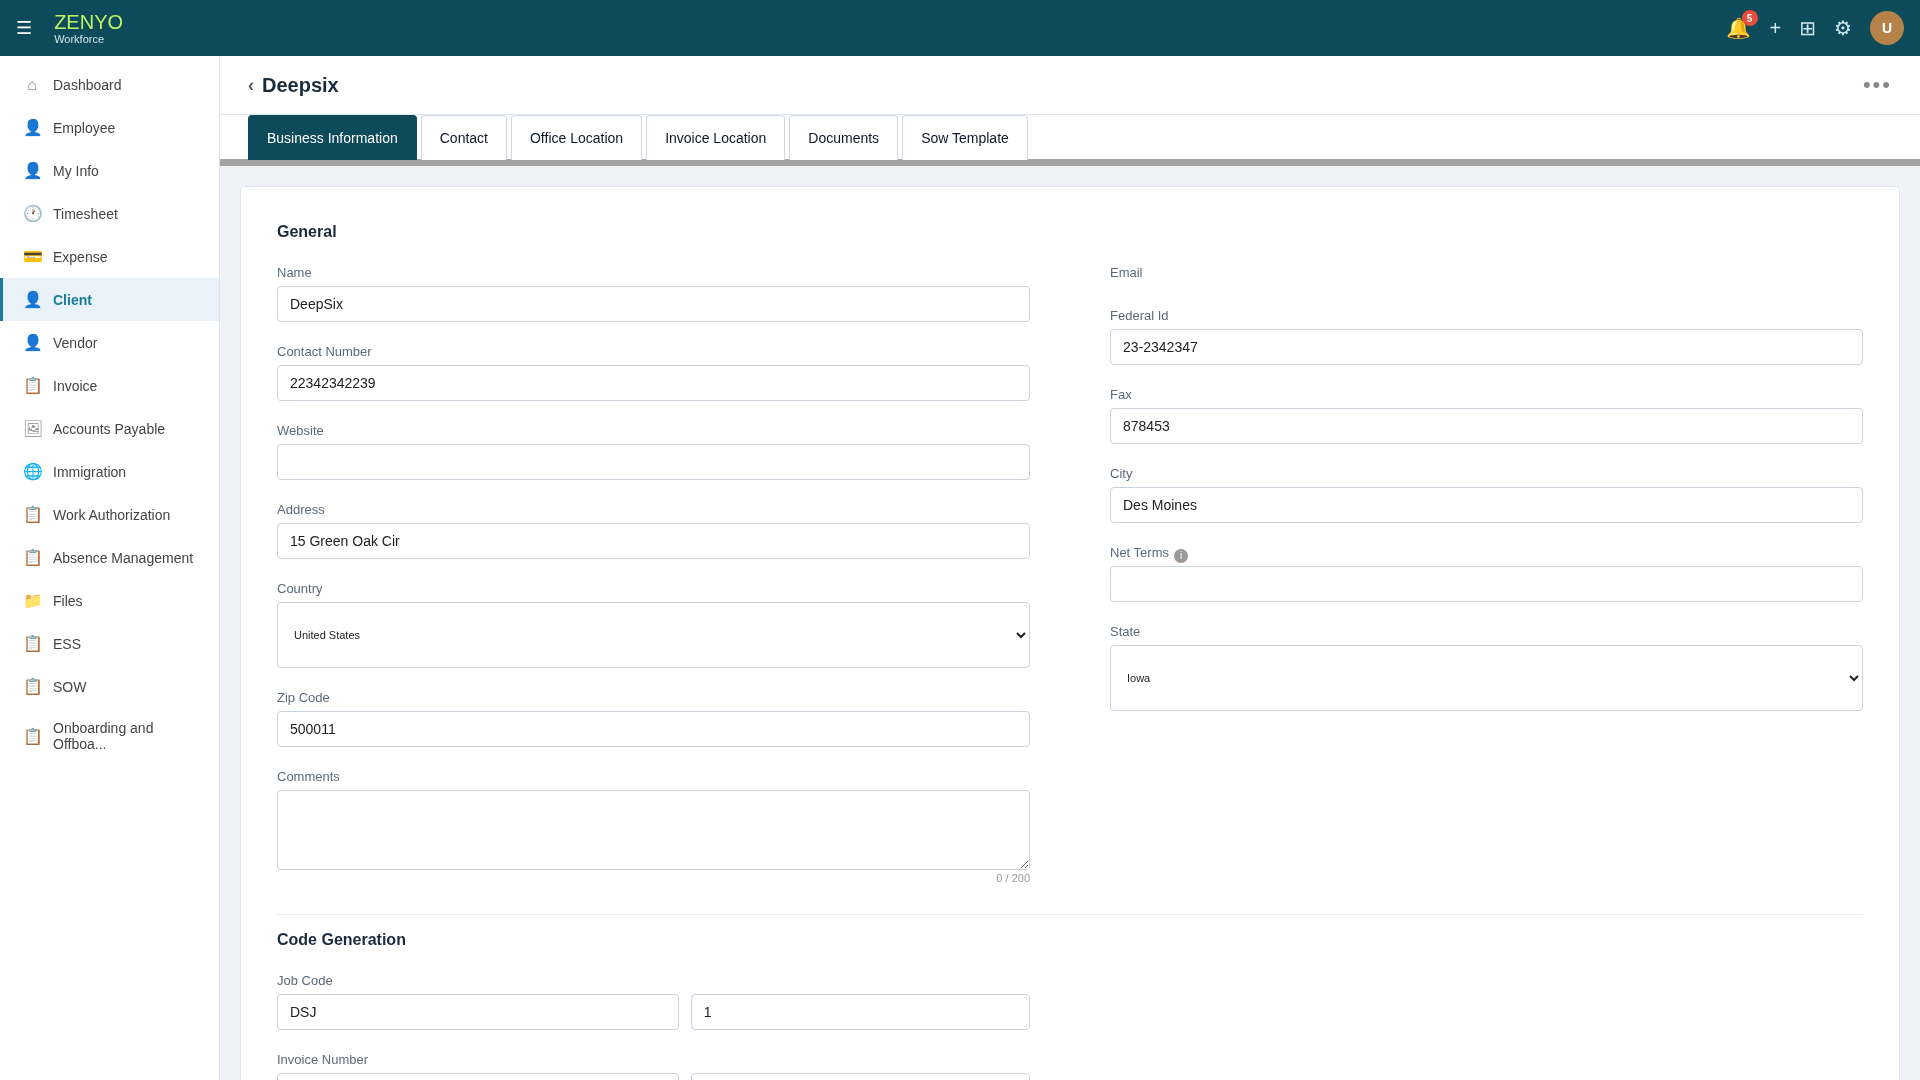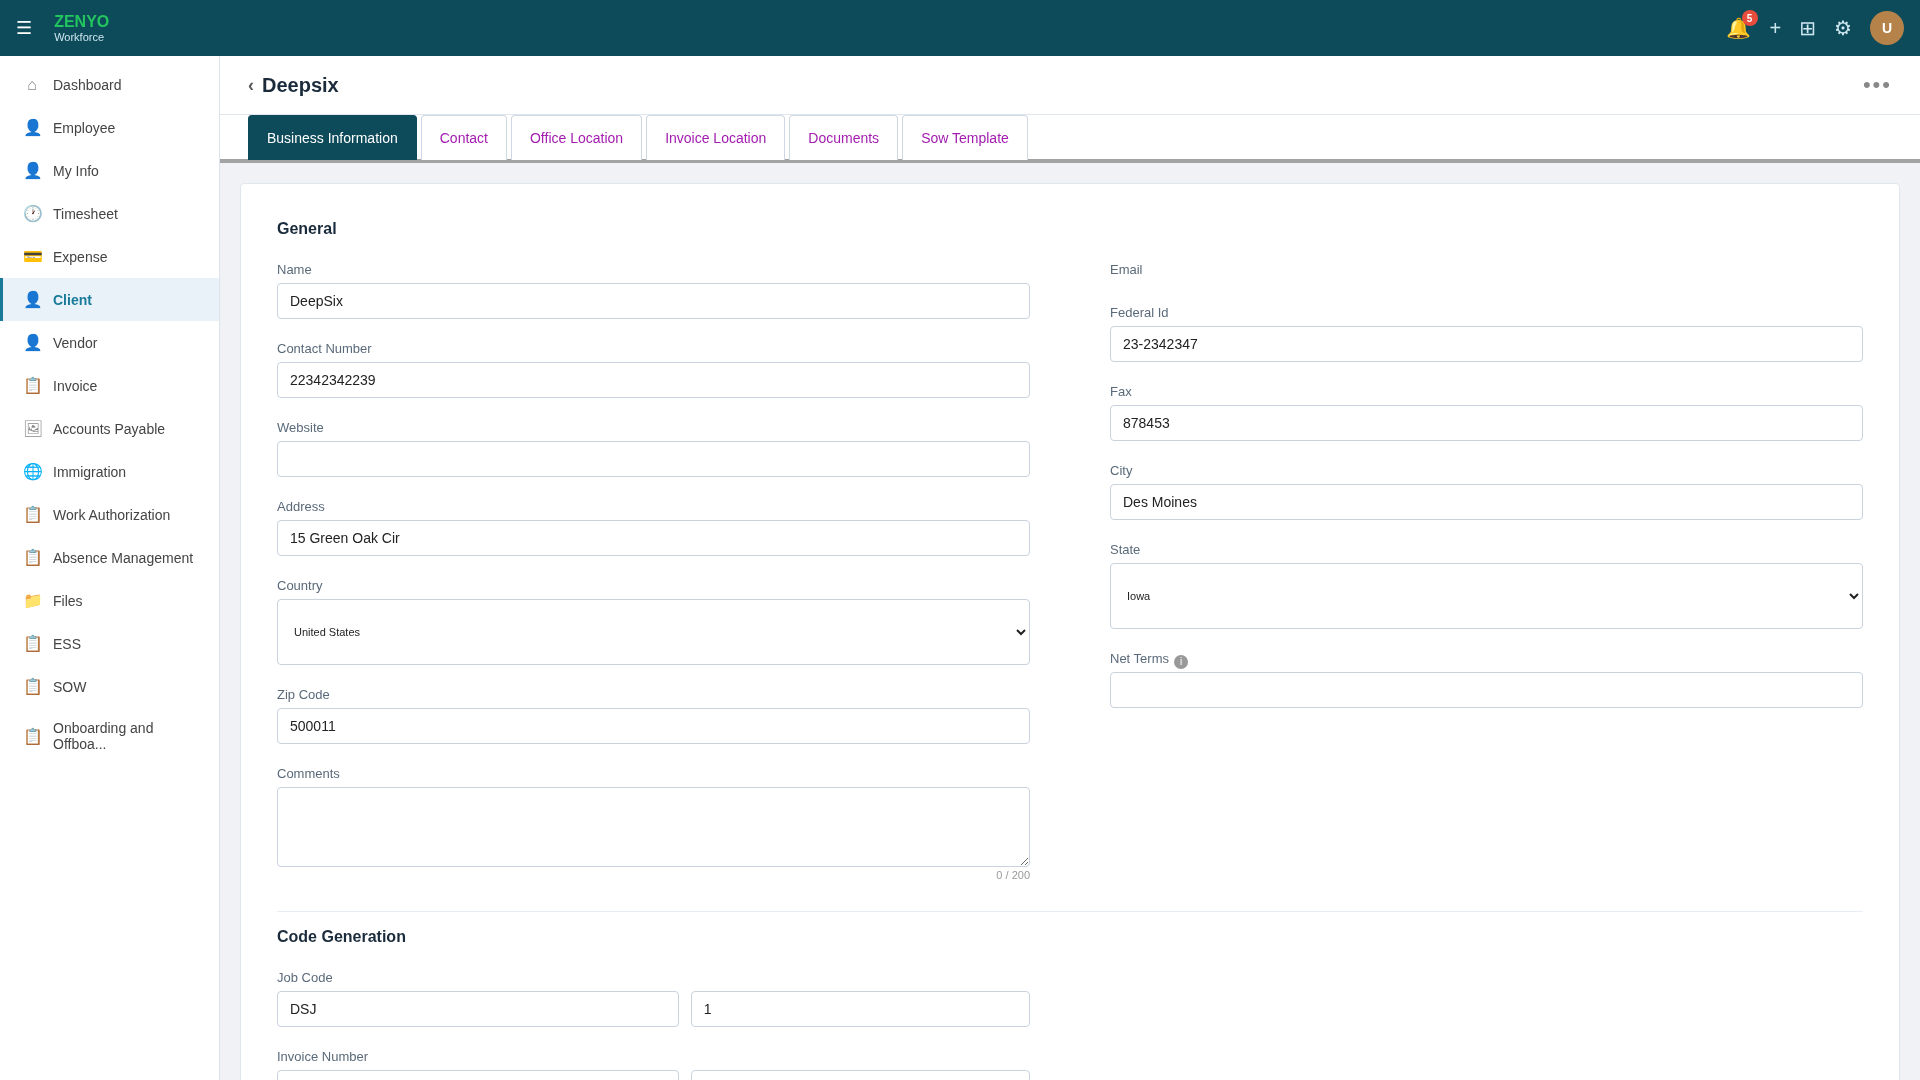"ZENYO" .brand-zenyo { color: #22c55e -> #bef264; font-size: 16px -> 20px; font-weight: 700 -> 400 }
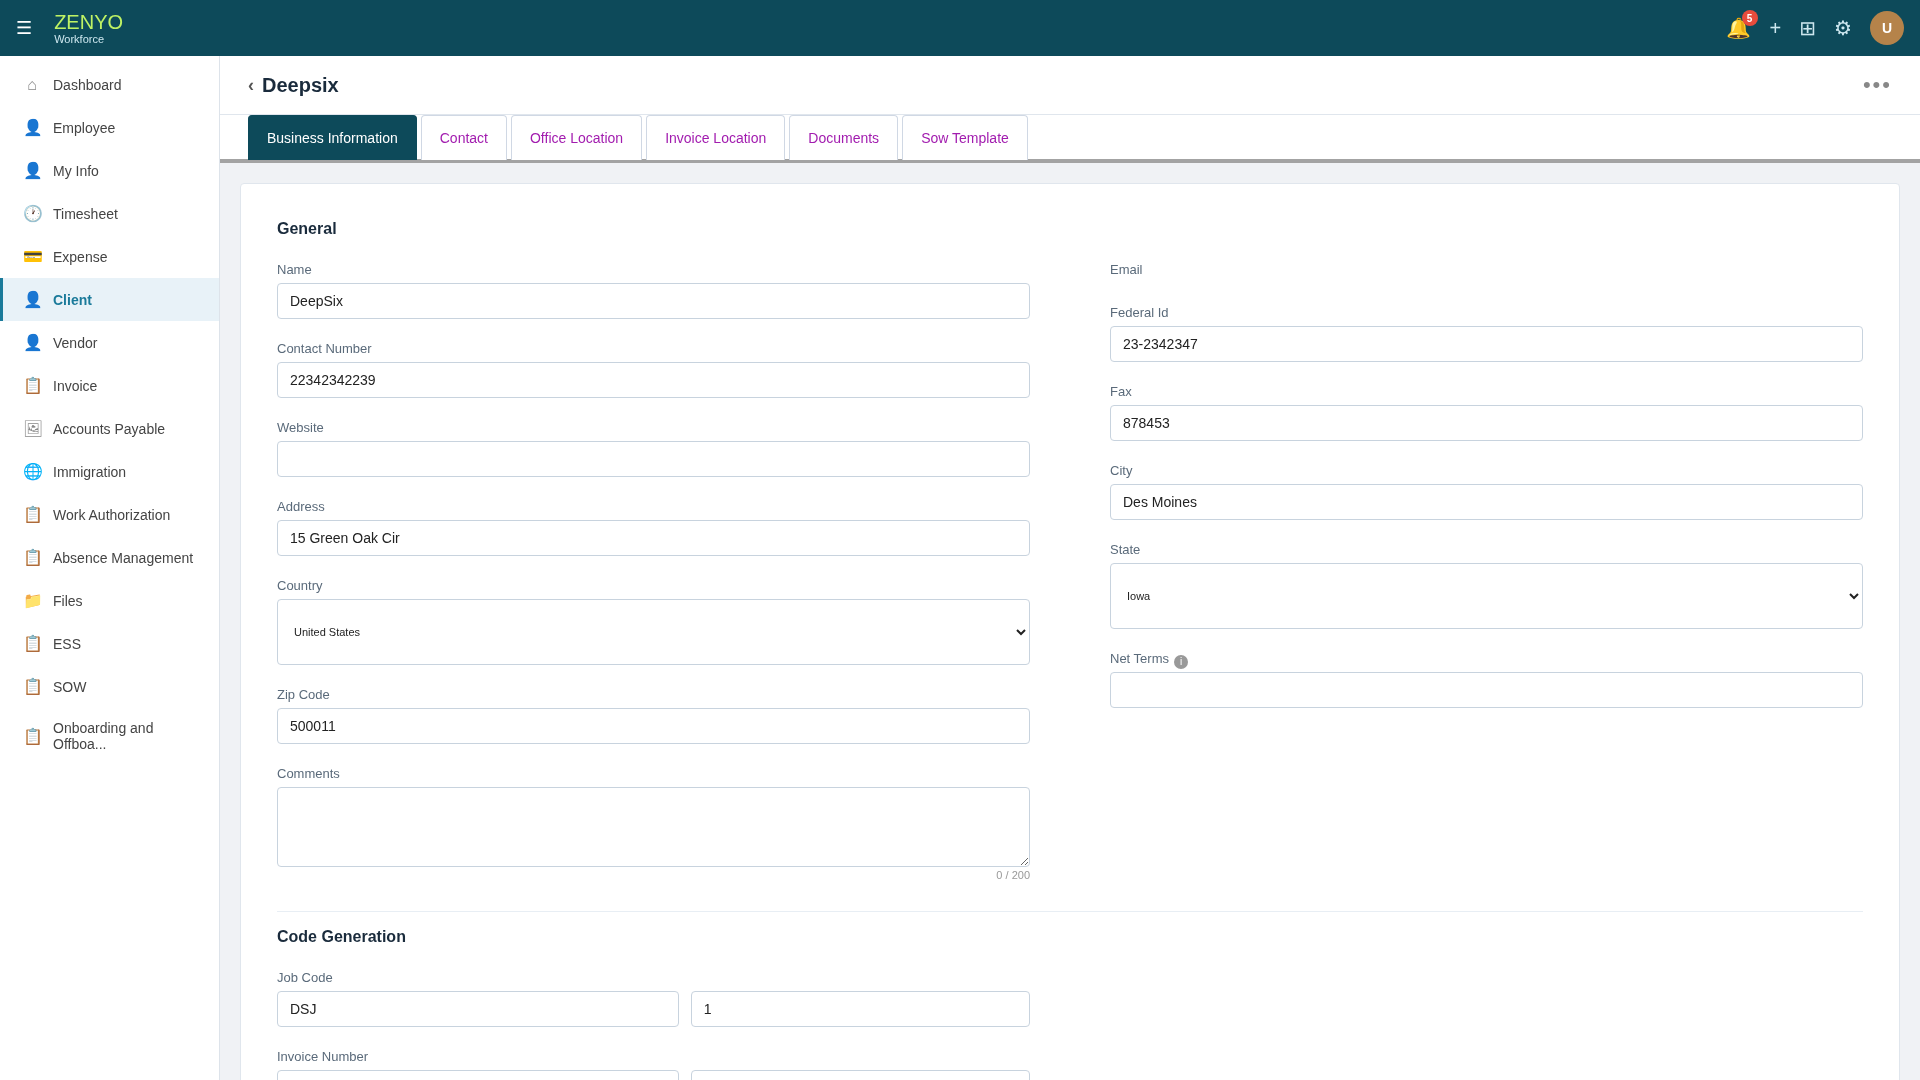"Business Information" .tabs-bar { border-bottom: 4px solid #a3a3a3 -> 7px solid #a3a3a3 }
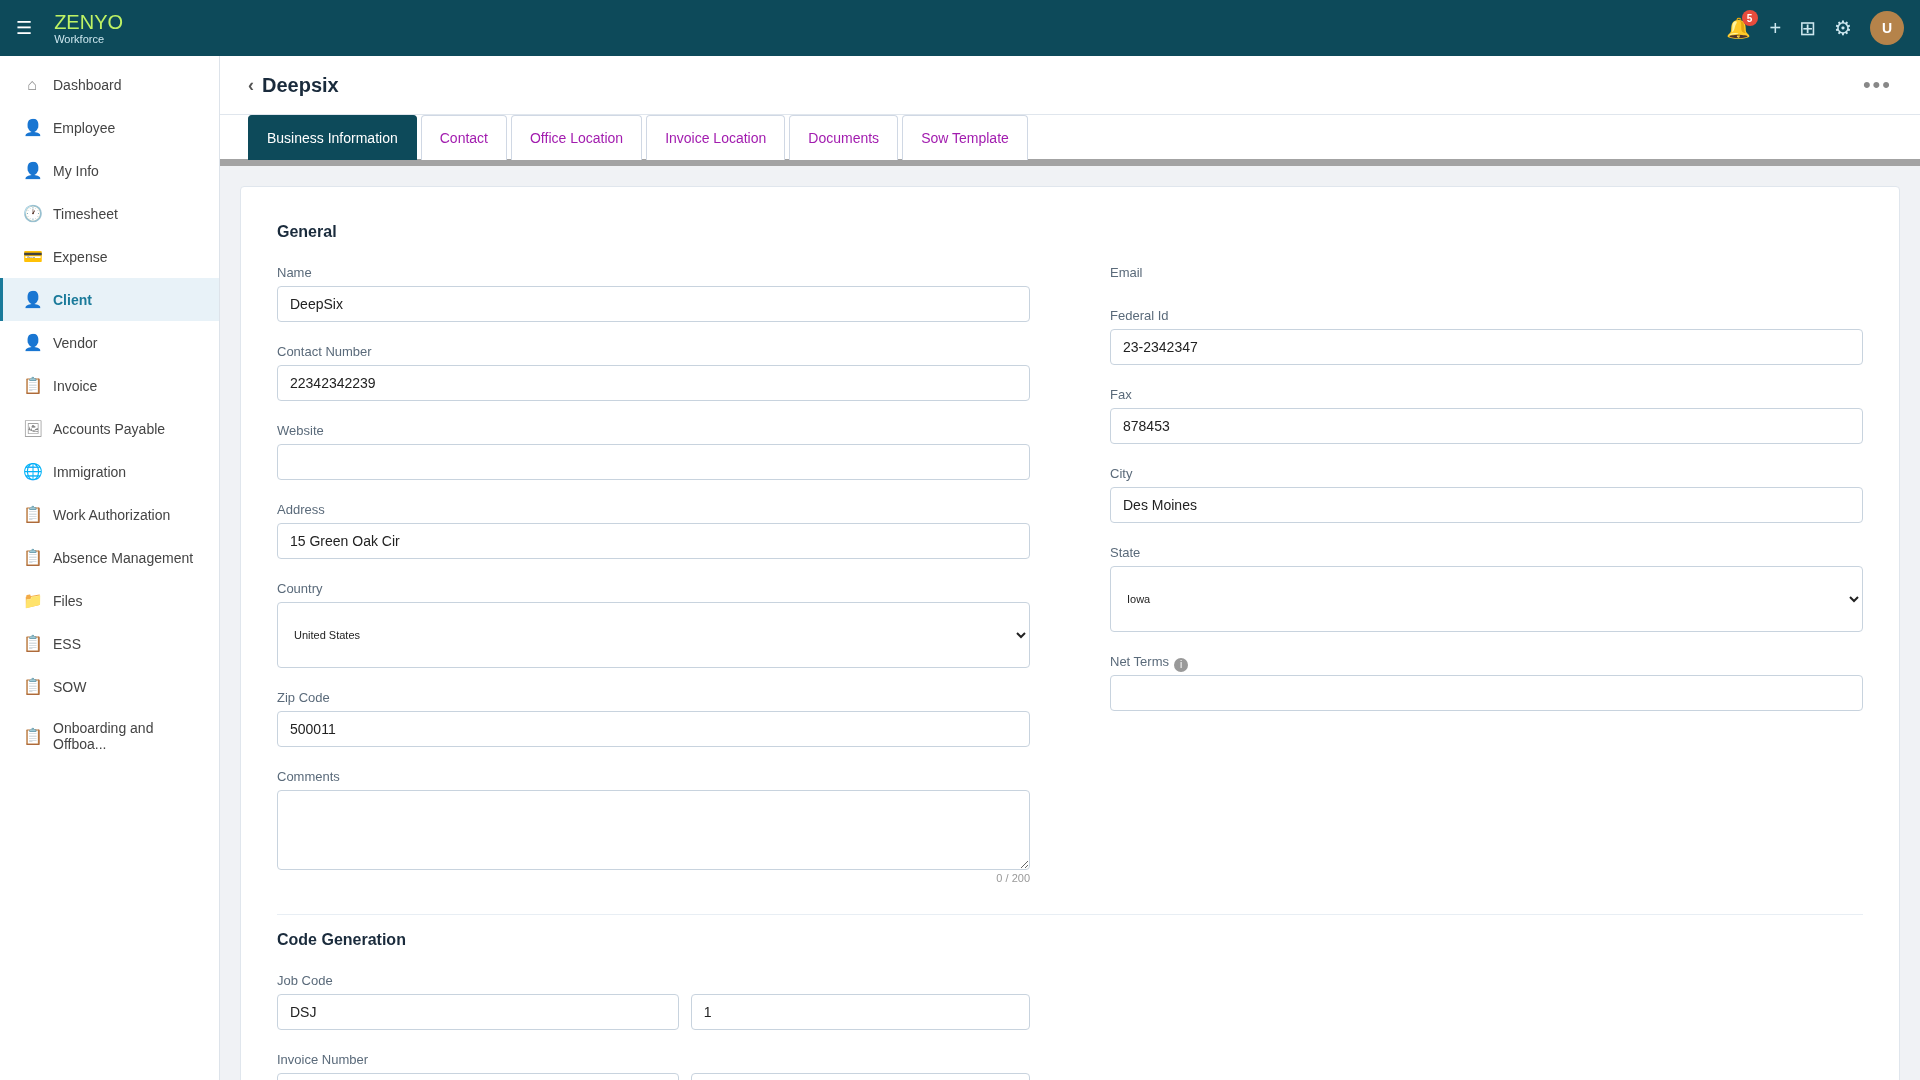"Contact" .tab-btn { color: #a21caf -> #0f172a }
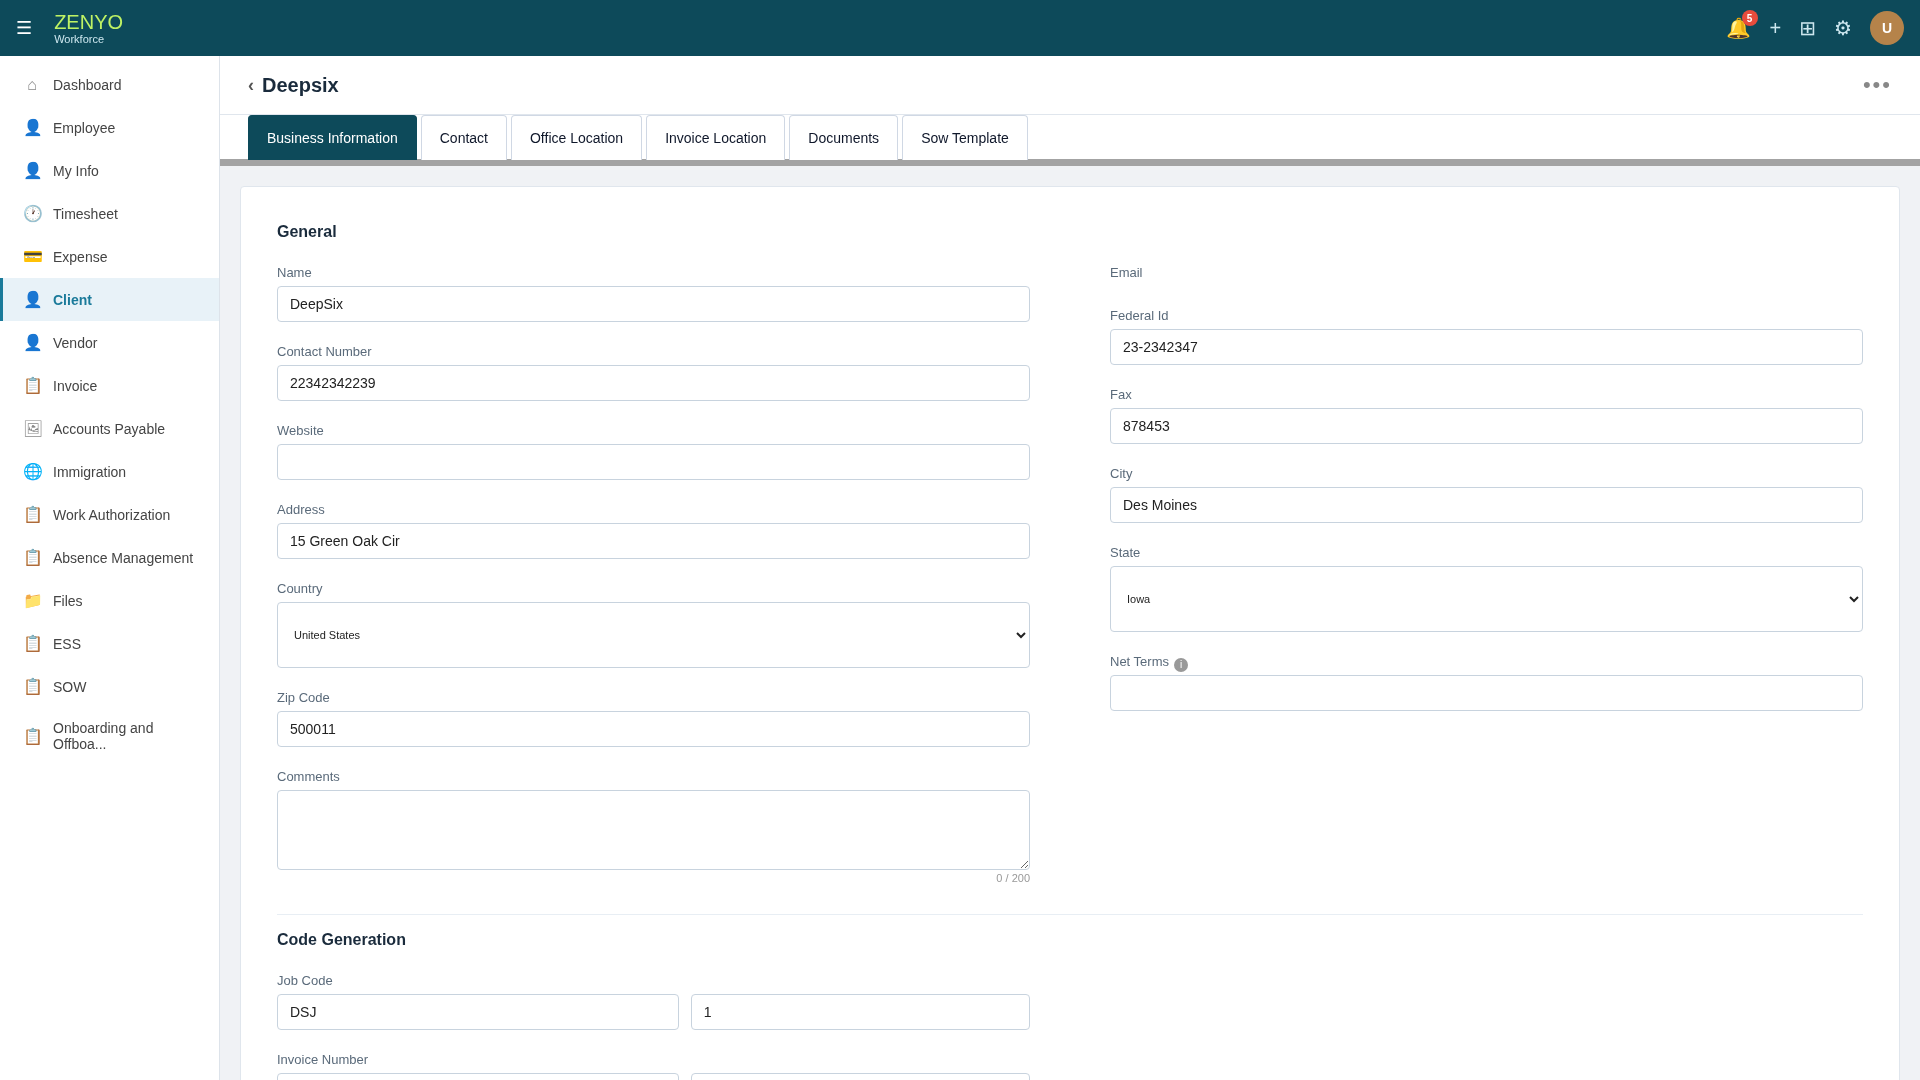"State" div.form-field { order: before "Net Terms" -> after "Net Terms" }
